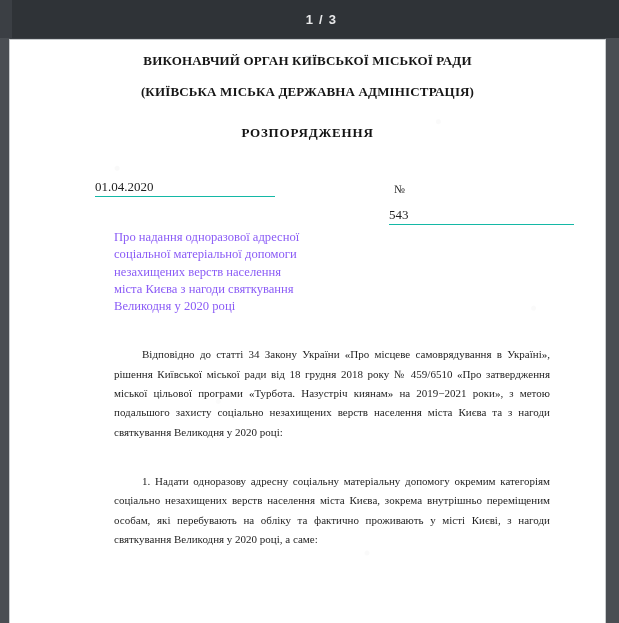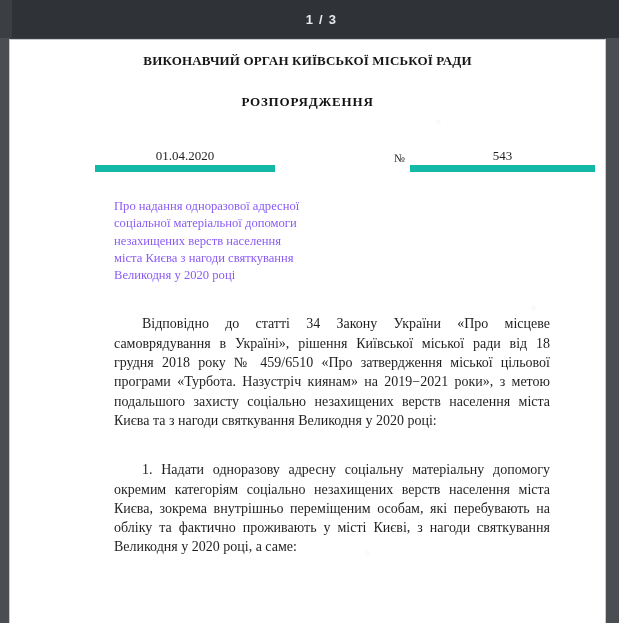"(КИЇВСЬКА МІСЬКА ДЕРЖАВНА АДМІНІСТРАЦІЯ)" div.org-line { html: none -> <div>(КИЇВСЬКА МІСЬКА ДЕРЖАВНА АДМІНІСТРАЦІЯ)</div> }
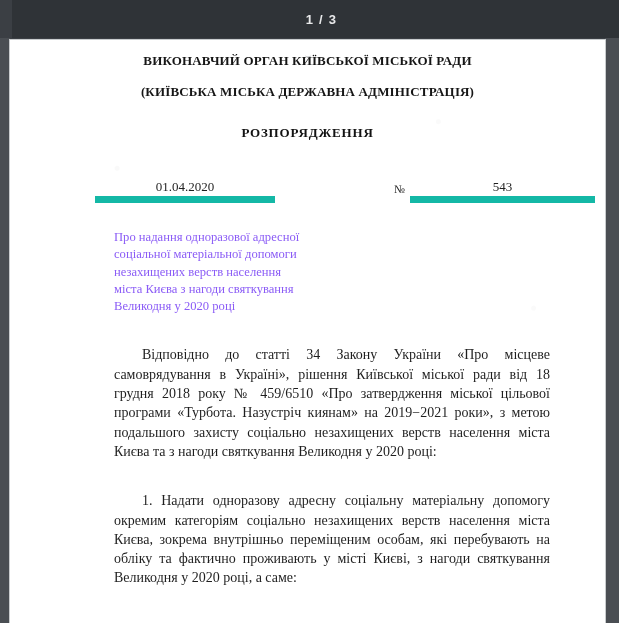"01.04.2020" .rule-field { border-bottom: 7px solid #14b8a6 -> 1px solid #14b8a6; text-align: center -> left }
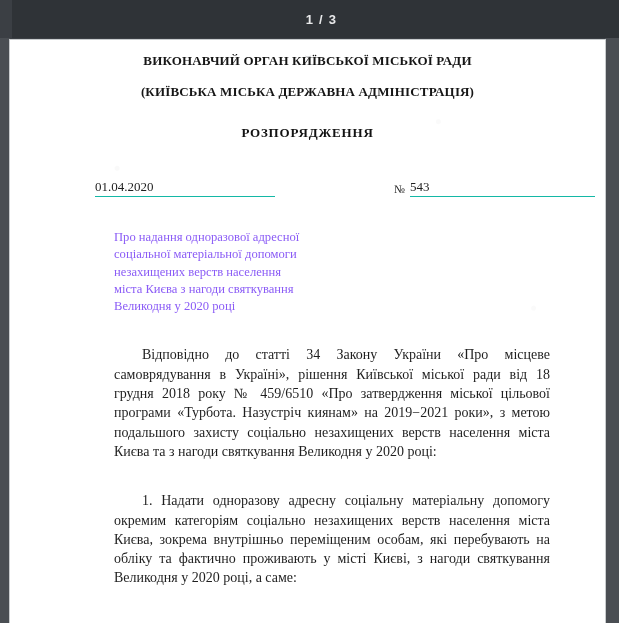"543" #num-field { left: 400px -> 379px; margin-top: none -> 28px }
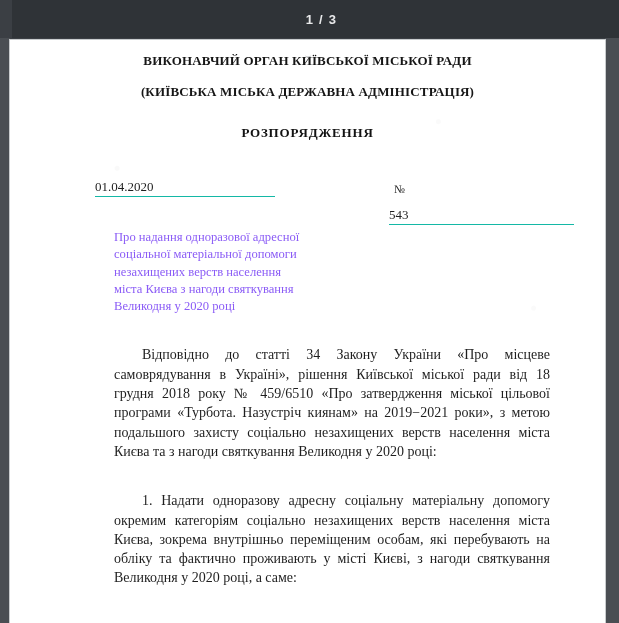"Відповідно до статті 34 Закону" .para { font-size: 14px -> 11px }
